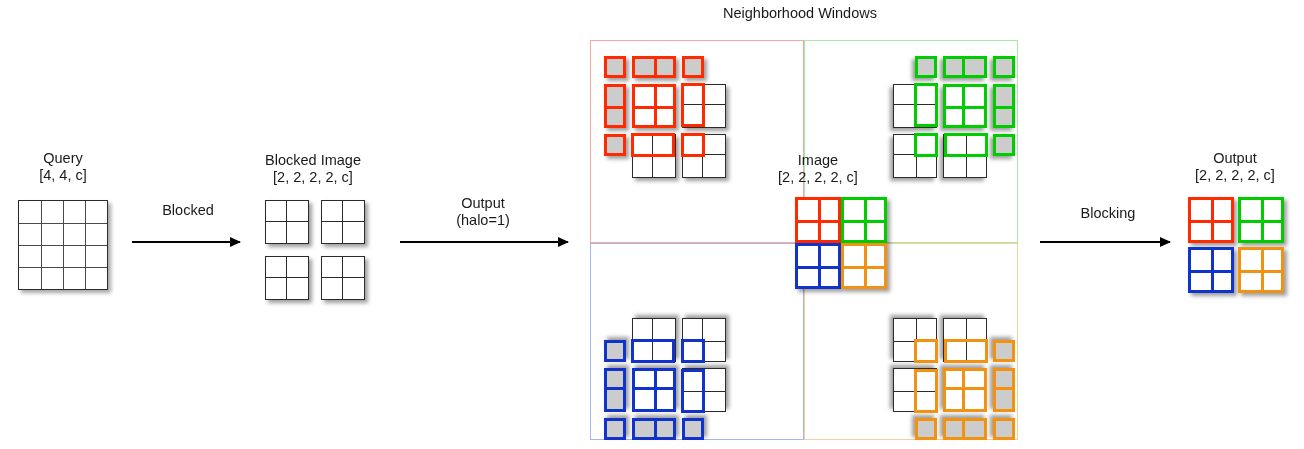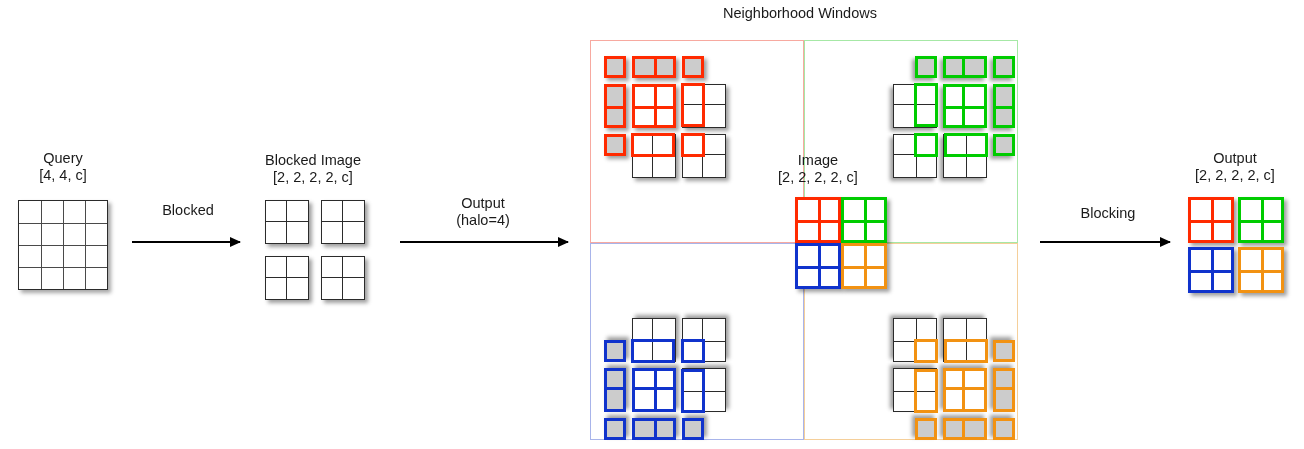"(halo=4)" span.l2 { text: 4 -> 1 }
